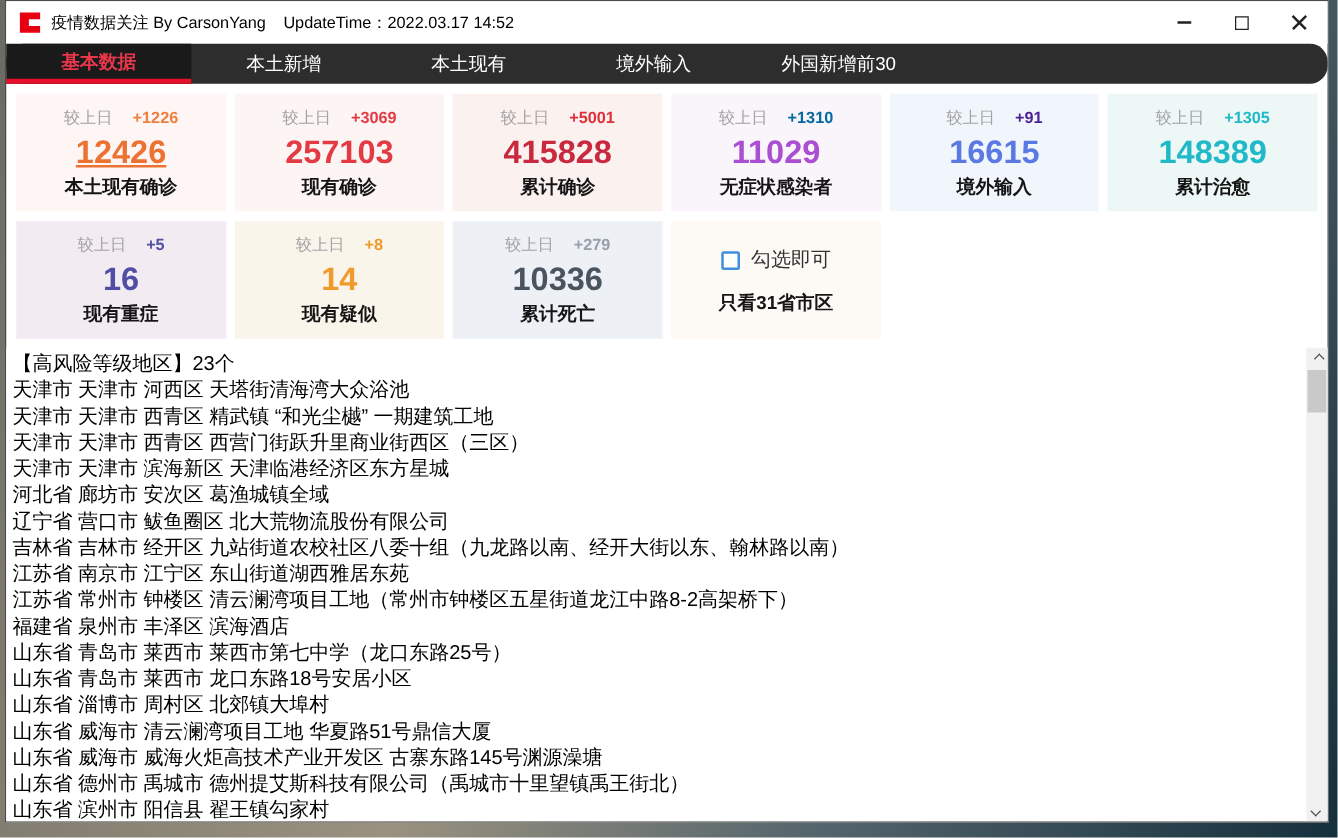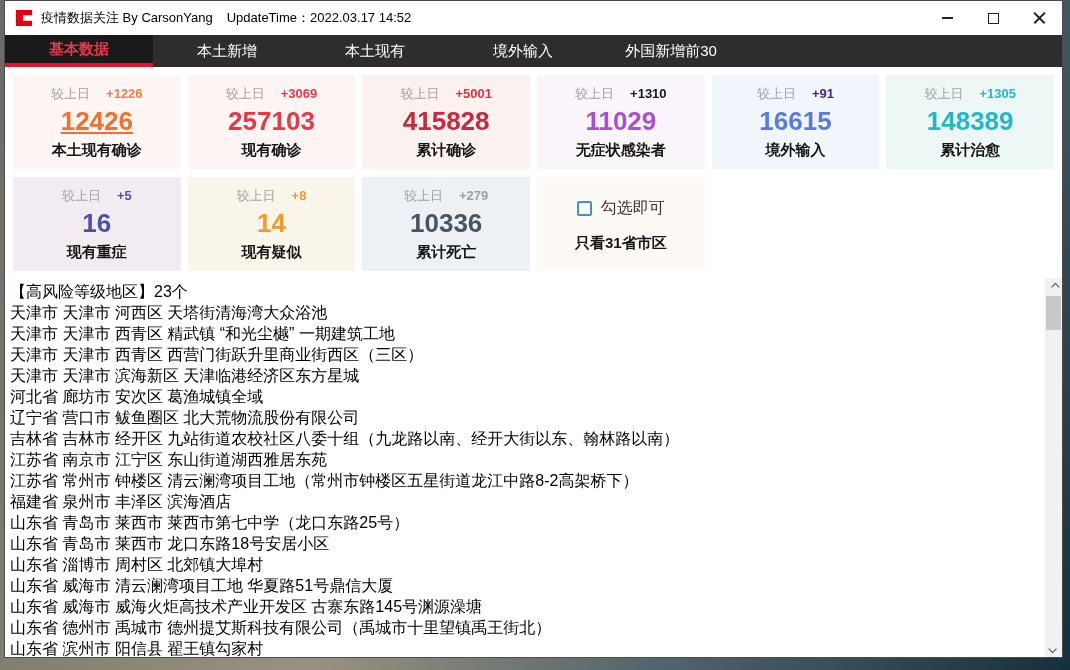"基本数据" .tabbar { border-radius: none -> 14px }
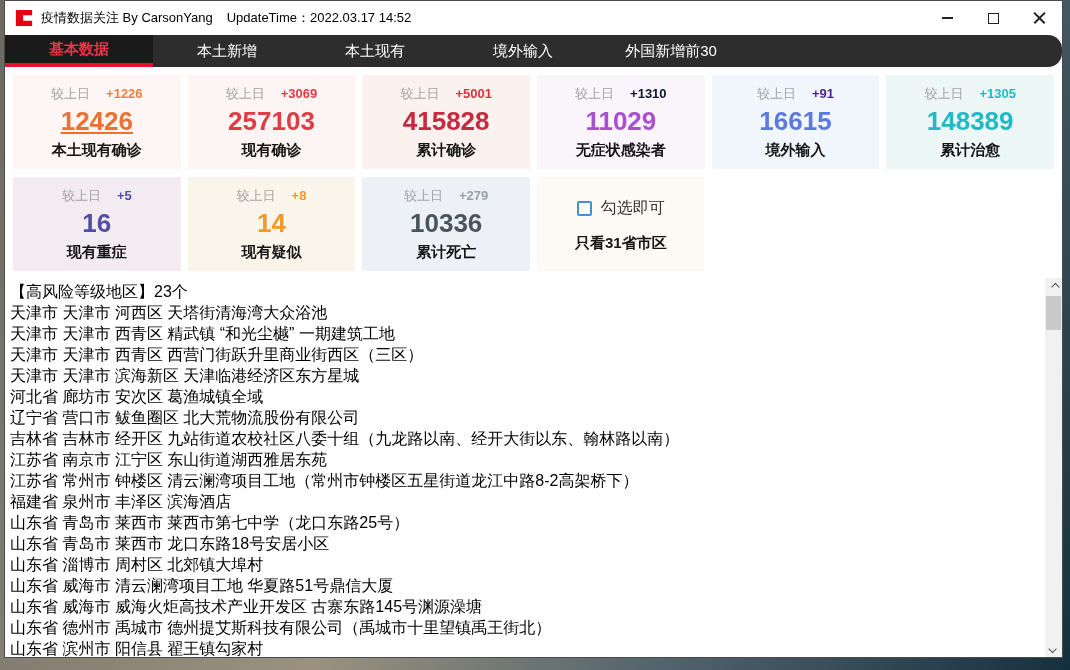"+1310" span.delta-val { color: #0f172a -> #0369a1 }
